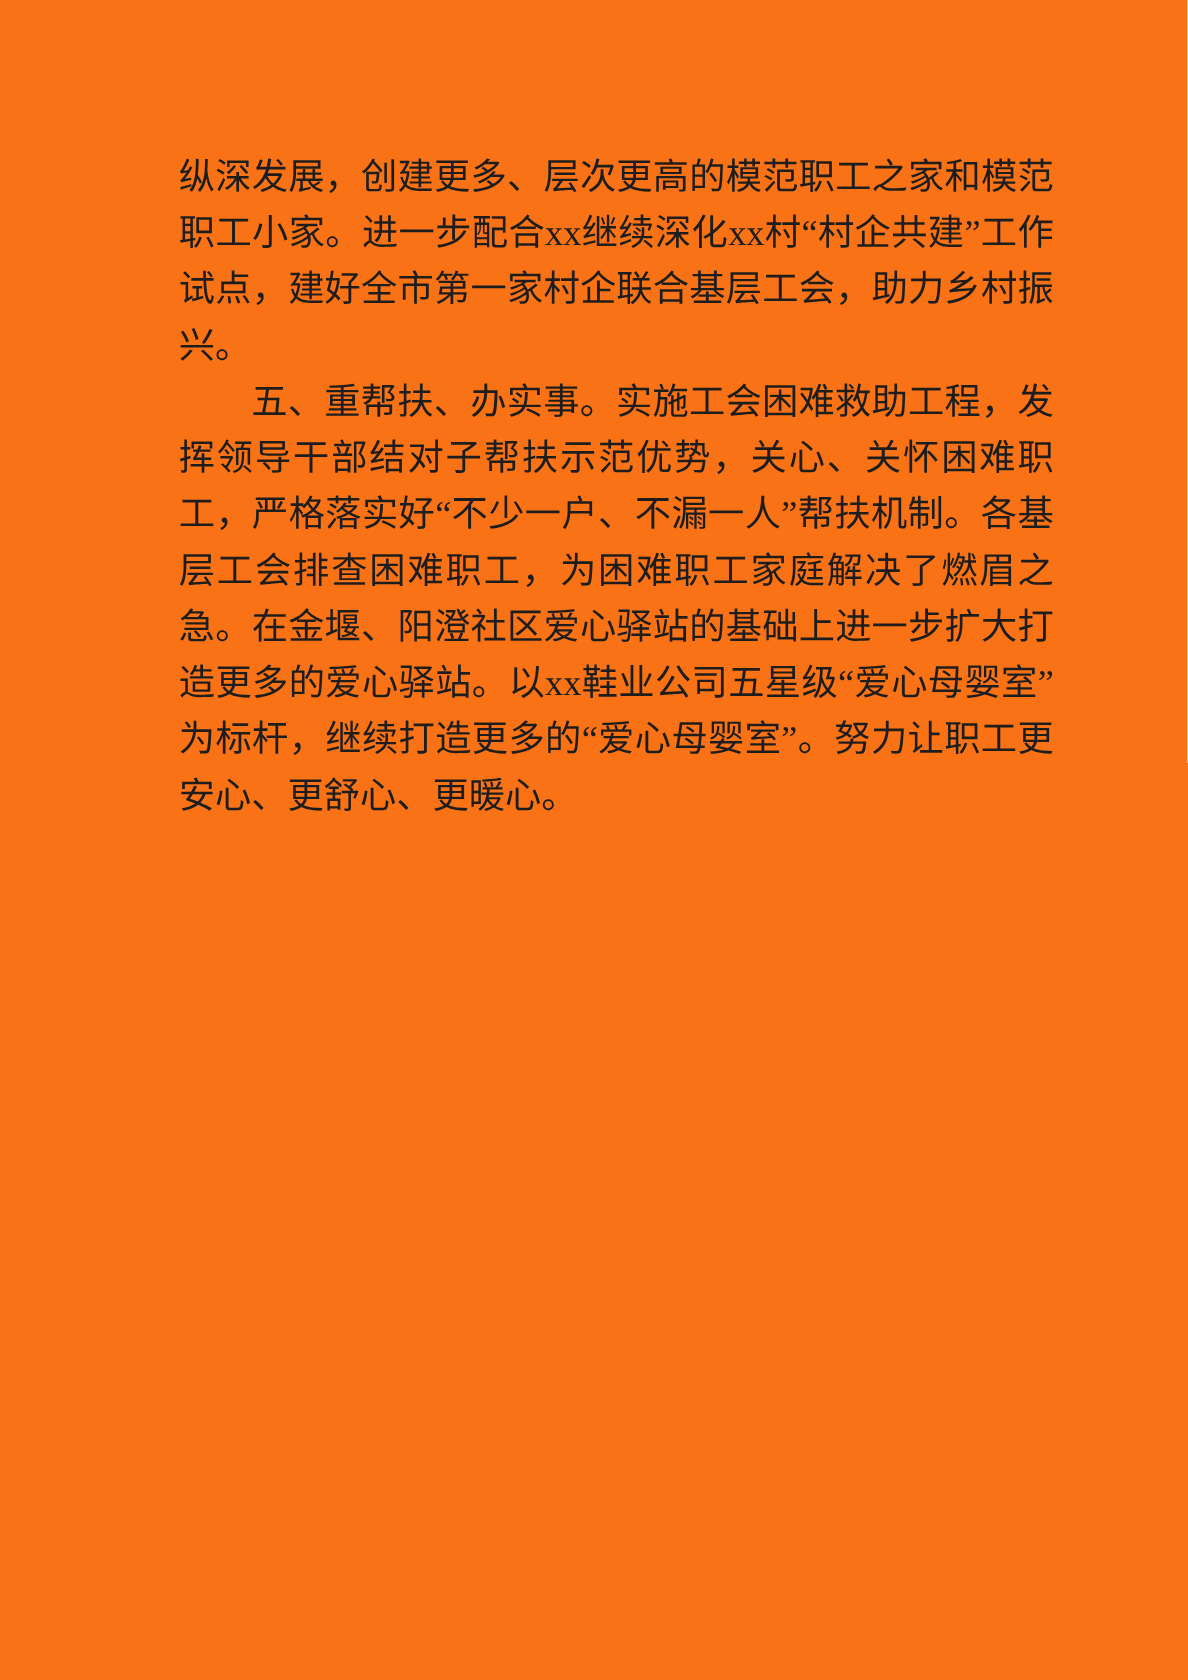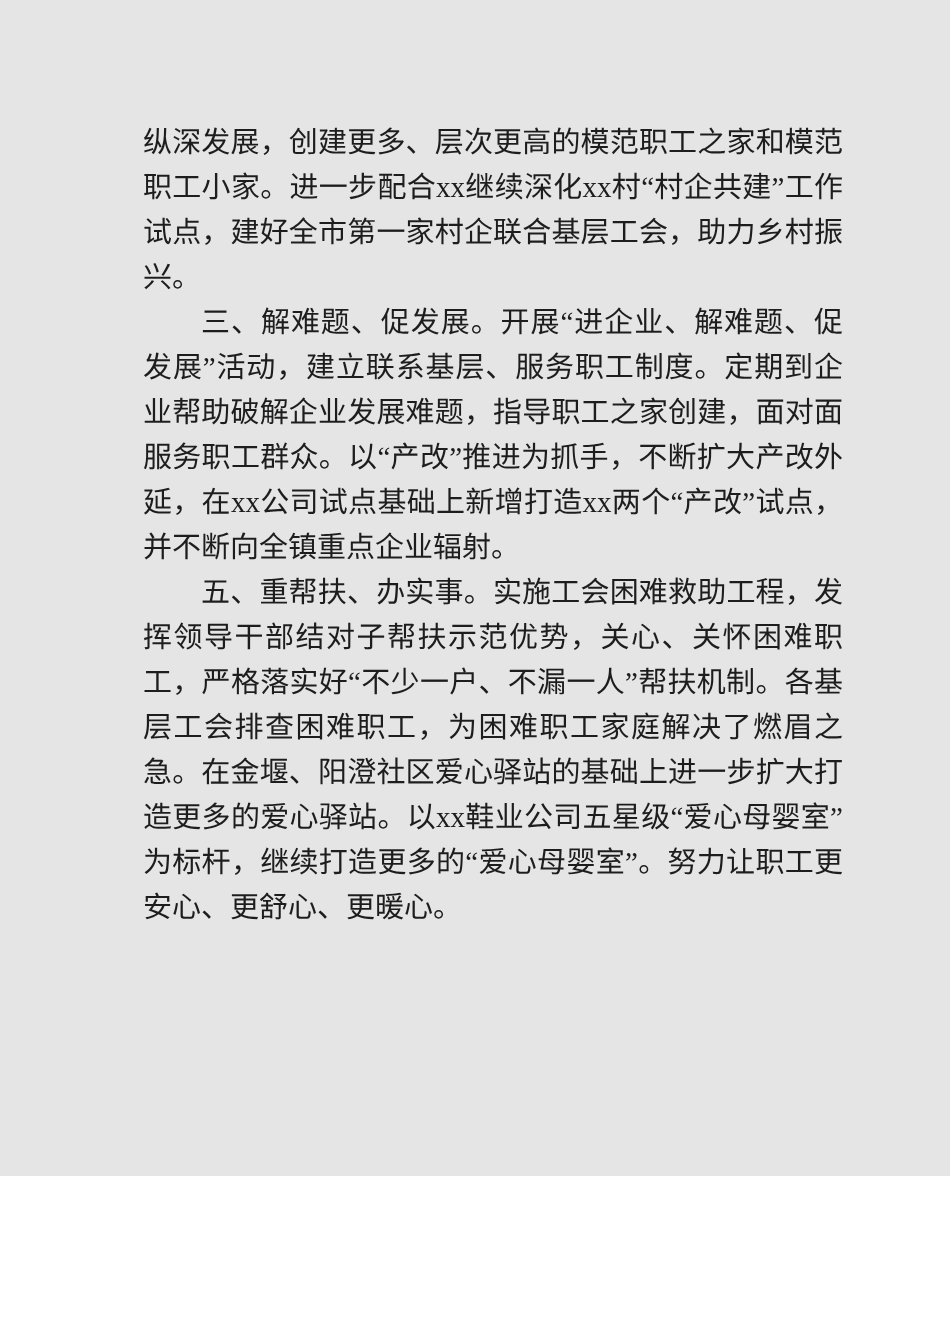"纵深发展，创建更多、层次更高的模范职工之家和模范职工小家。进一步配合xx继续深化" .page { background: #e5e5e5 -> #f97316; height: 1176px -> 1344px }
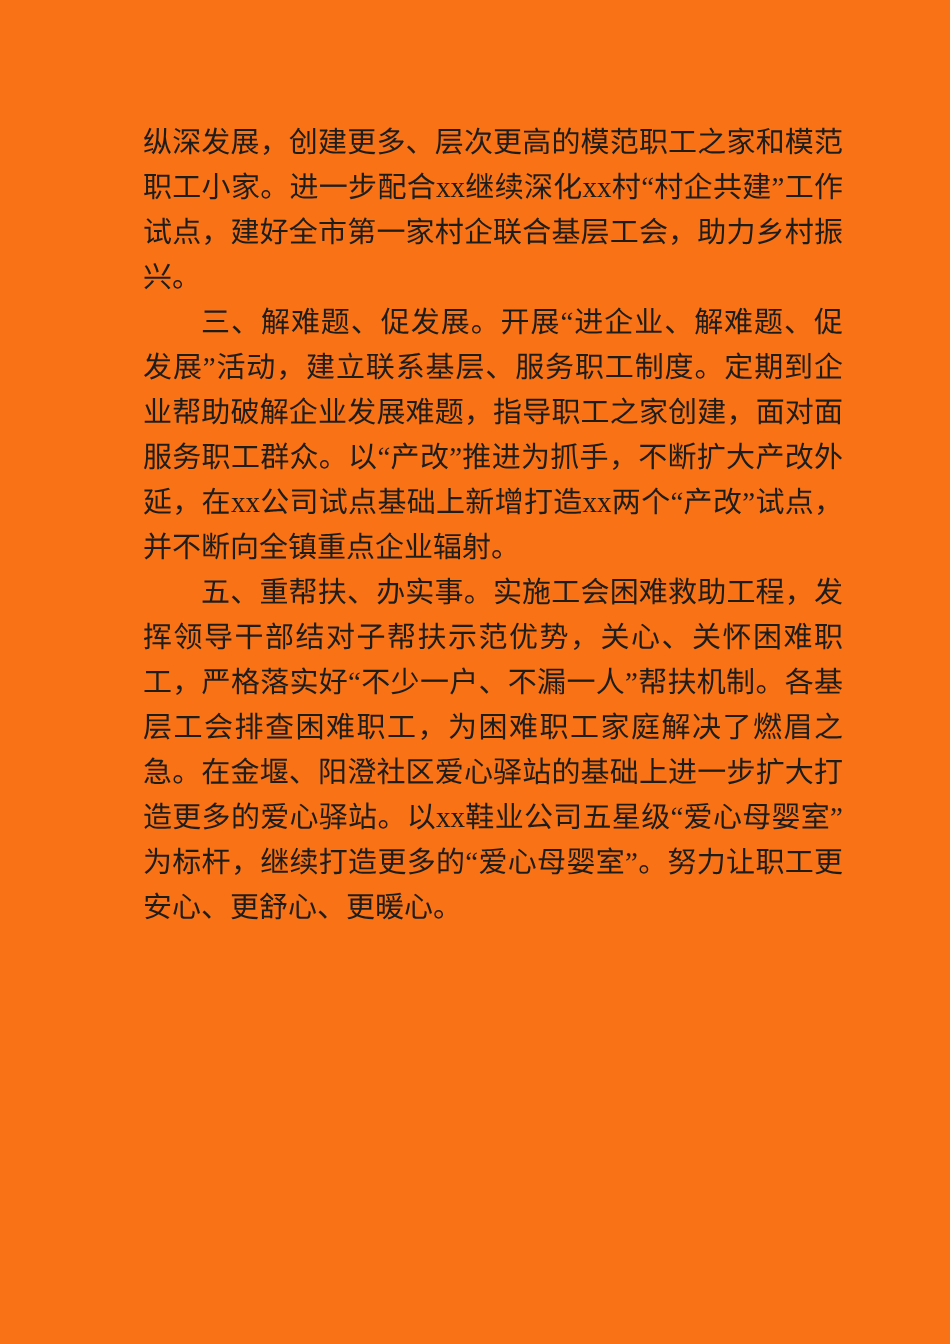"三、解难题、促发展。开展“进企业、解难题、促发展”活动，建立联系基层、服务职工制" p.para { html: <p>三、解难题、促发展。开展“进企业、解难题、促发展”活动，建立联系基层、服务职工制度。定期到企业帮助破解企业发展难题，指导职工之家创建，面对面服务职工群众。以“产改”推进为抓手，不断扩大产改外延，在xx公司试点基础上新增打造xx两个“产改”试点，并不断向全镇重点企业辐射。</p> -> none }
